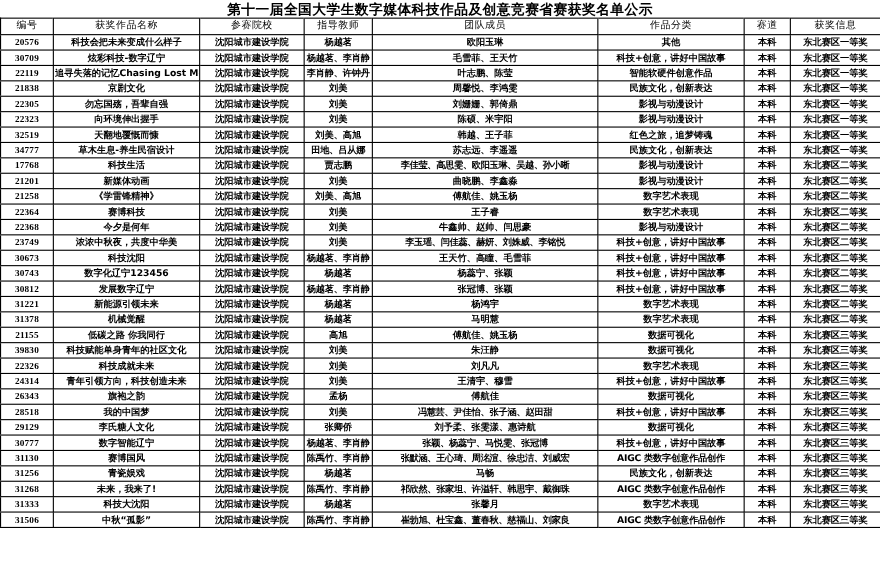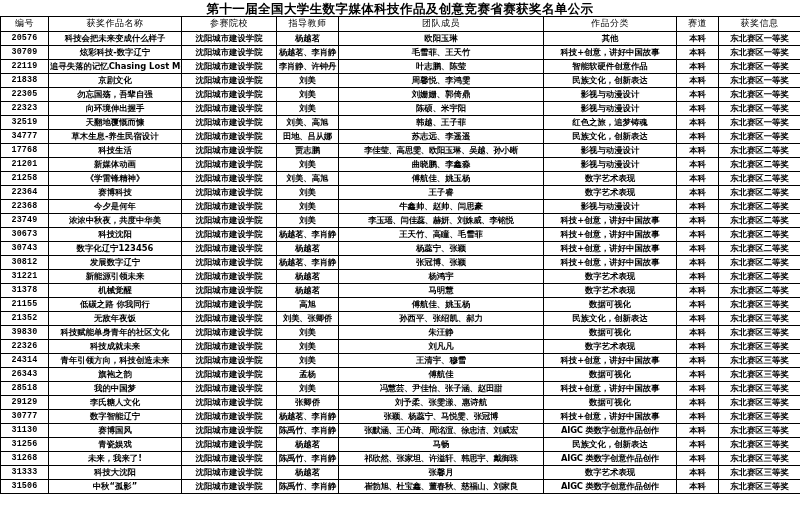"20576" td.idcell { font-family: Liberation Mono, monospace -> Liberation Serif, serif }
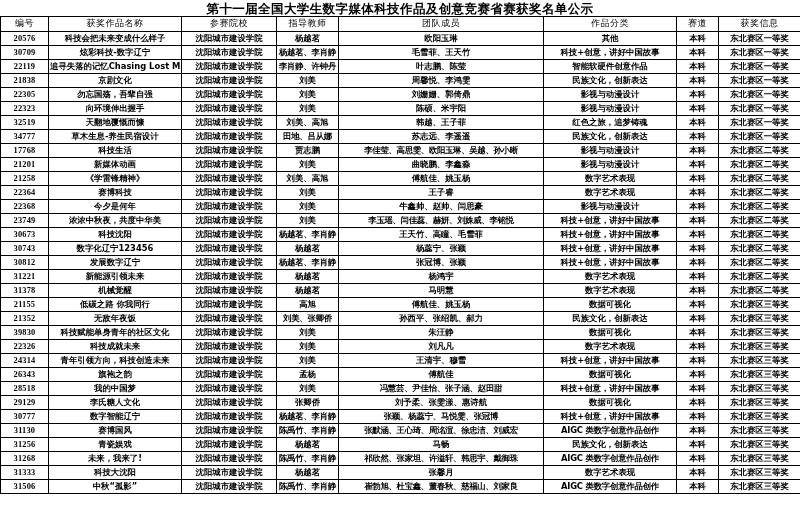"21352" tr { html: <tr> <td>21352</td> <td>无敌年夜饭</td> <td>沈阳城市建设学院</td> <td>刘美、张卿侨</td> <td>孙西平、张绍凯、郝力</td> <td>民族文化，创新表达</td> <td>本科</td> <td>东北赛区三等奖</td> </tr> -> none }
